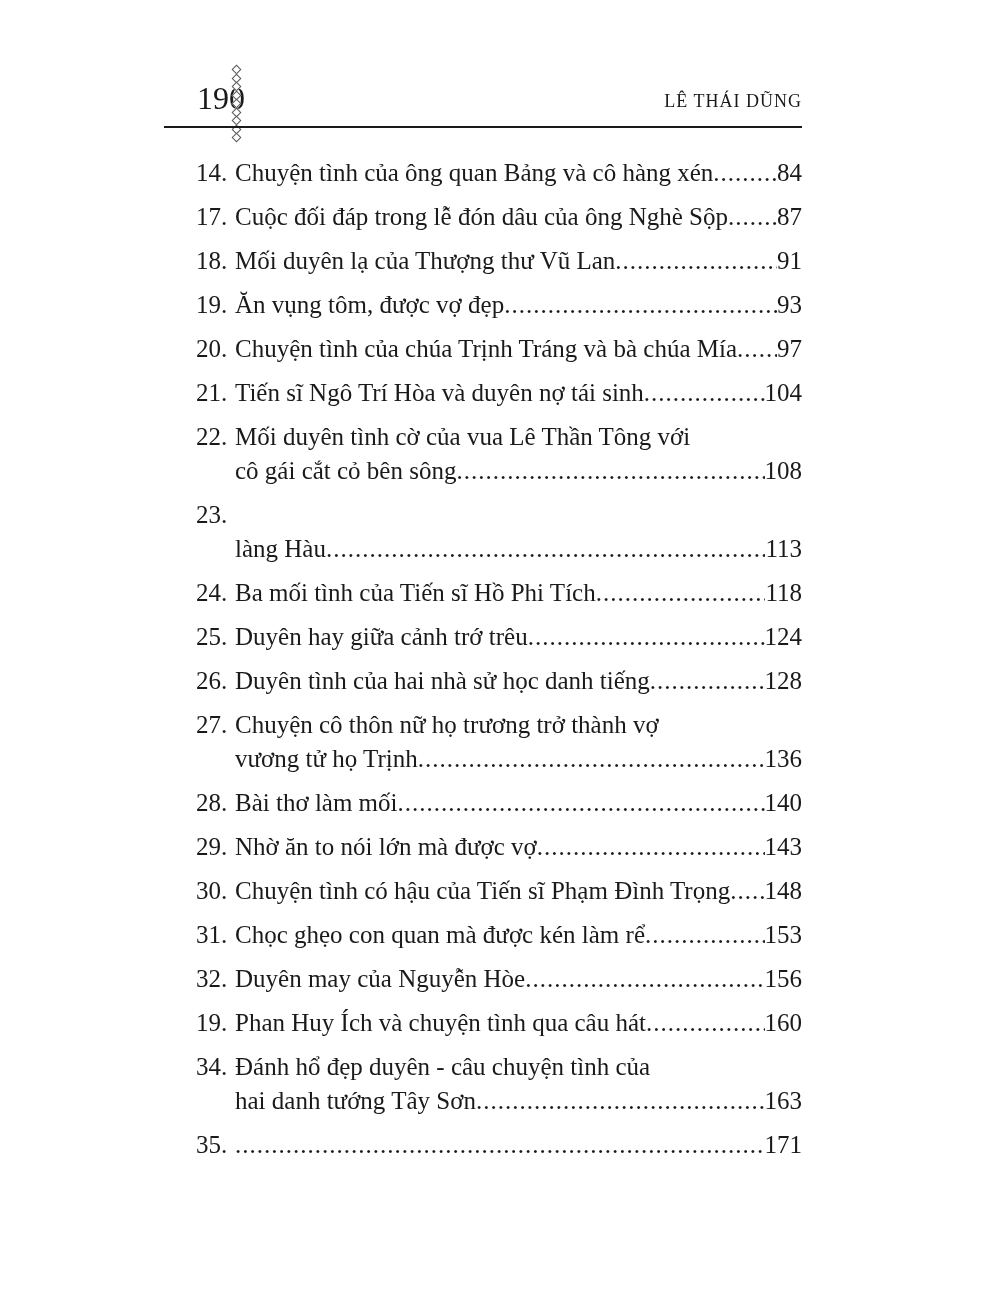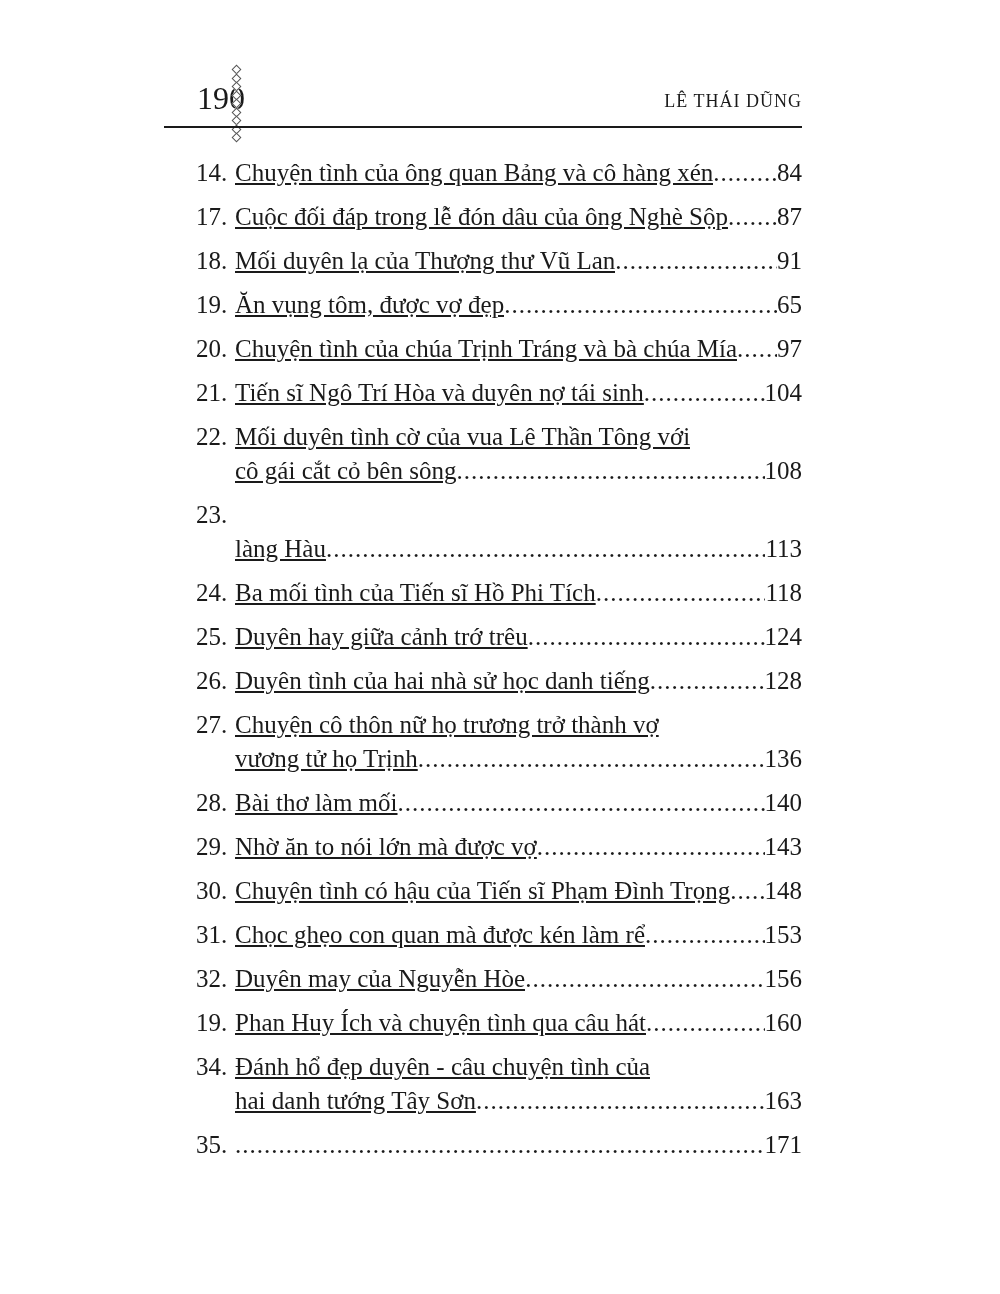"Chuyện tình của ông quan" .title { text-decoration: underline -> none }
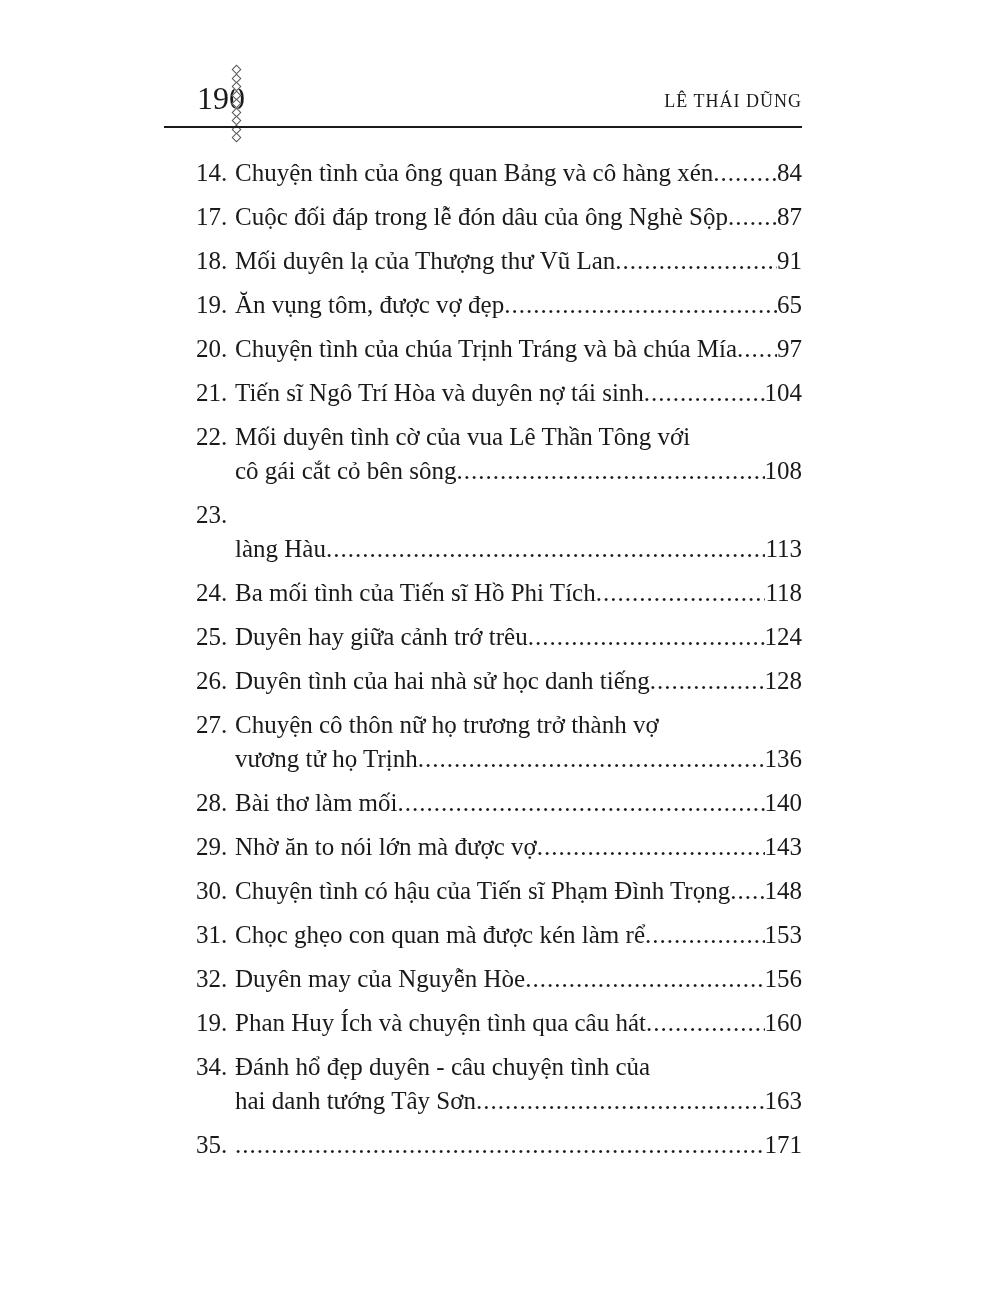"65" span.pg { text: 65 -> 93 }
